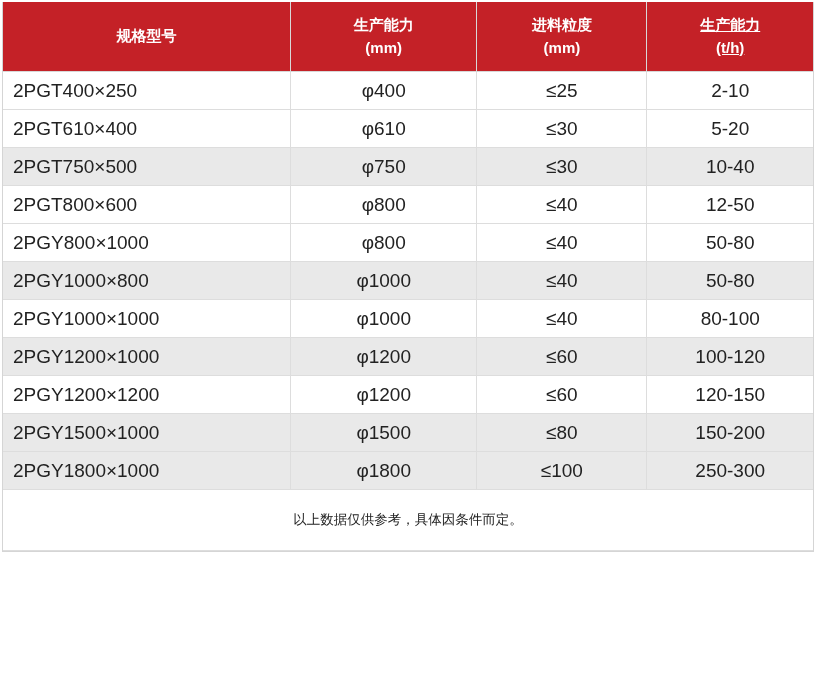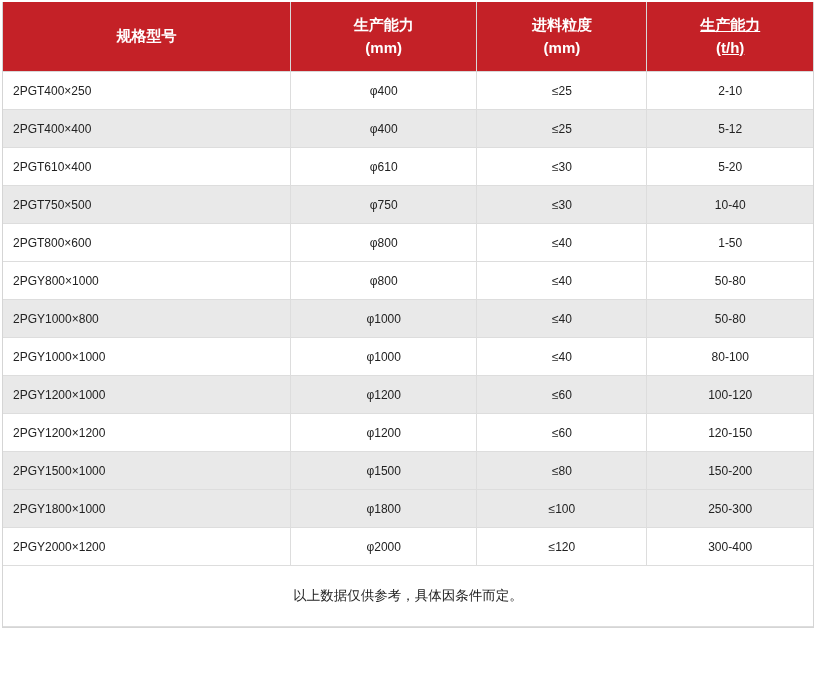"2PGT400×250" tbody td { font-size: 12px -> 19px }
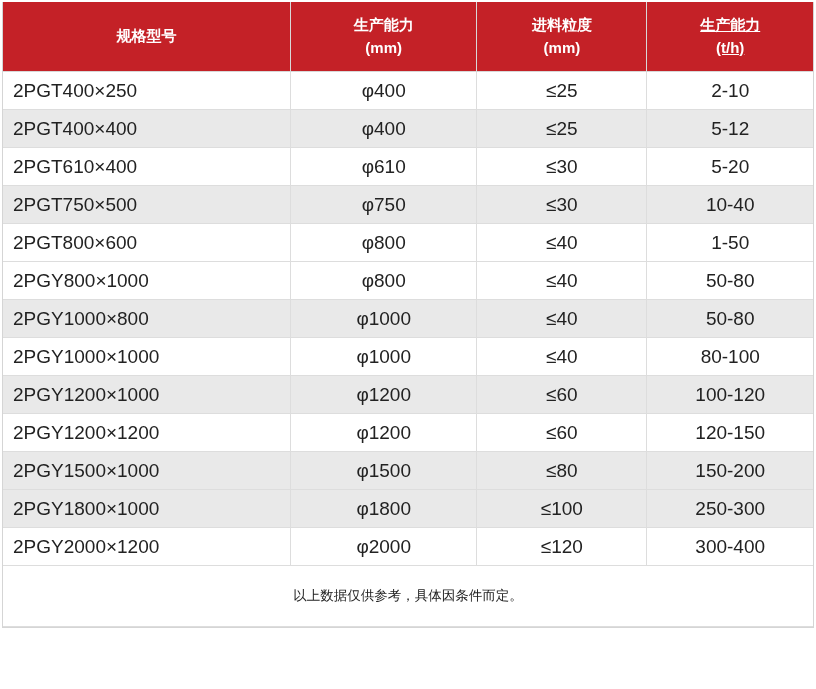"2PGT400×400" tr.even { html: <tr> <td>2PGT400×400</td> <td>φ400</td> <td>≤25</td> <td>5-12</td> </tr> -> none }
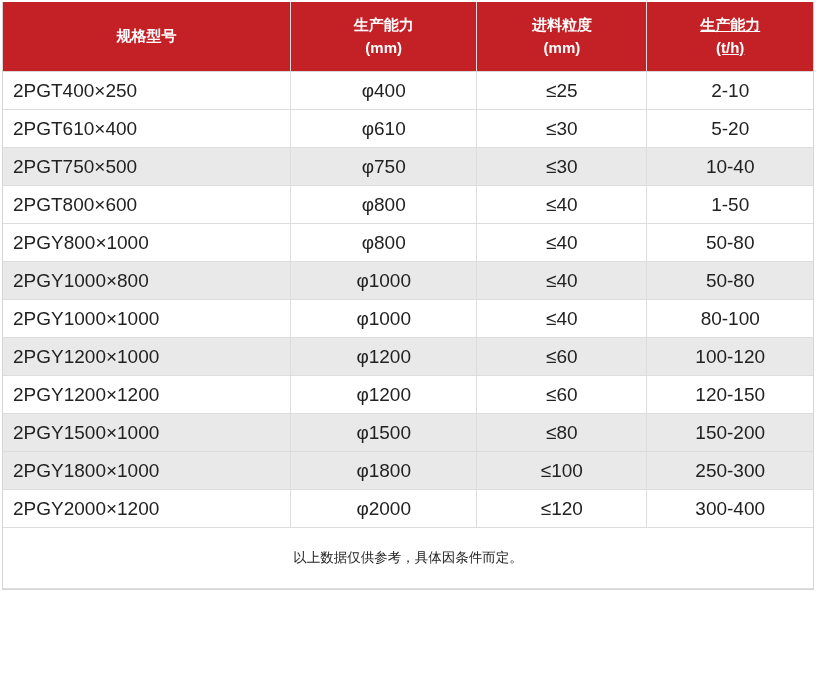"1-50" td { text: 1-50 -> 12-50 }
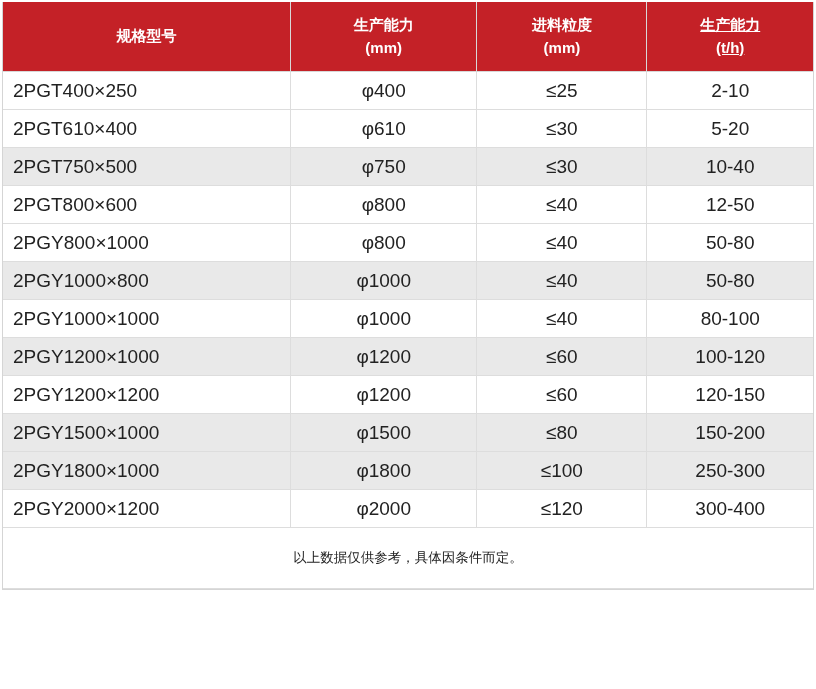"2PGY2000×1200" tr.odd { html: <tr> <td>2PGY2000×1200</td> <td>φ2000</td> <td>≤120</td> <td>300-400</td> </tr> -> none }
